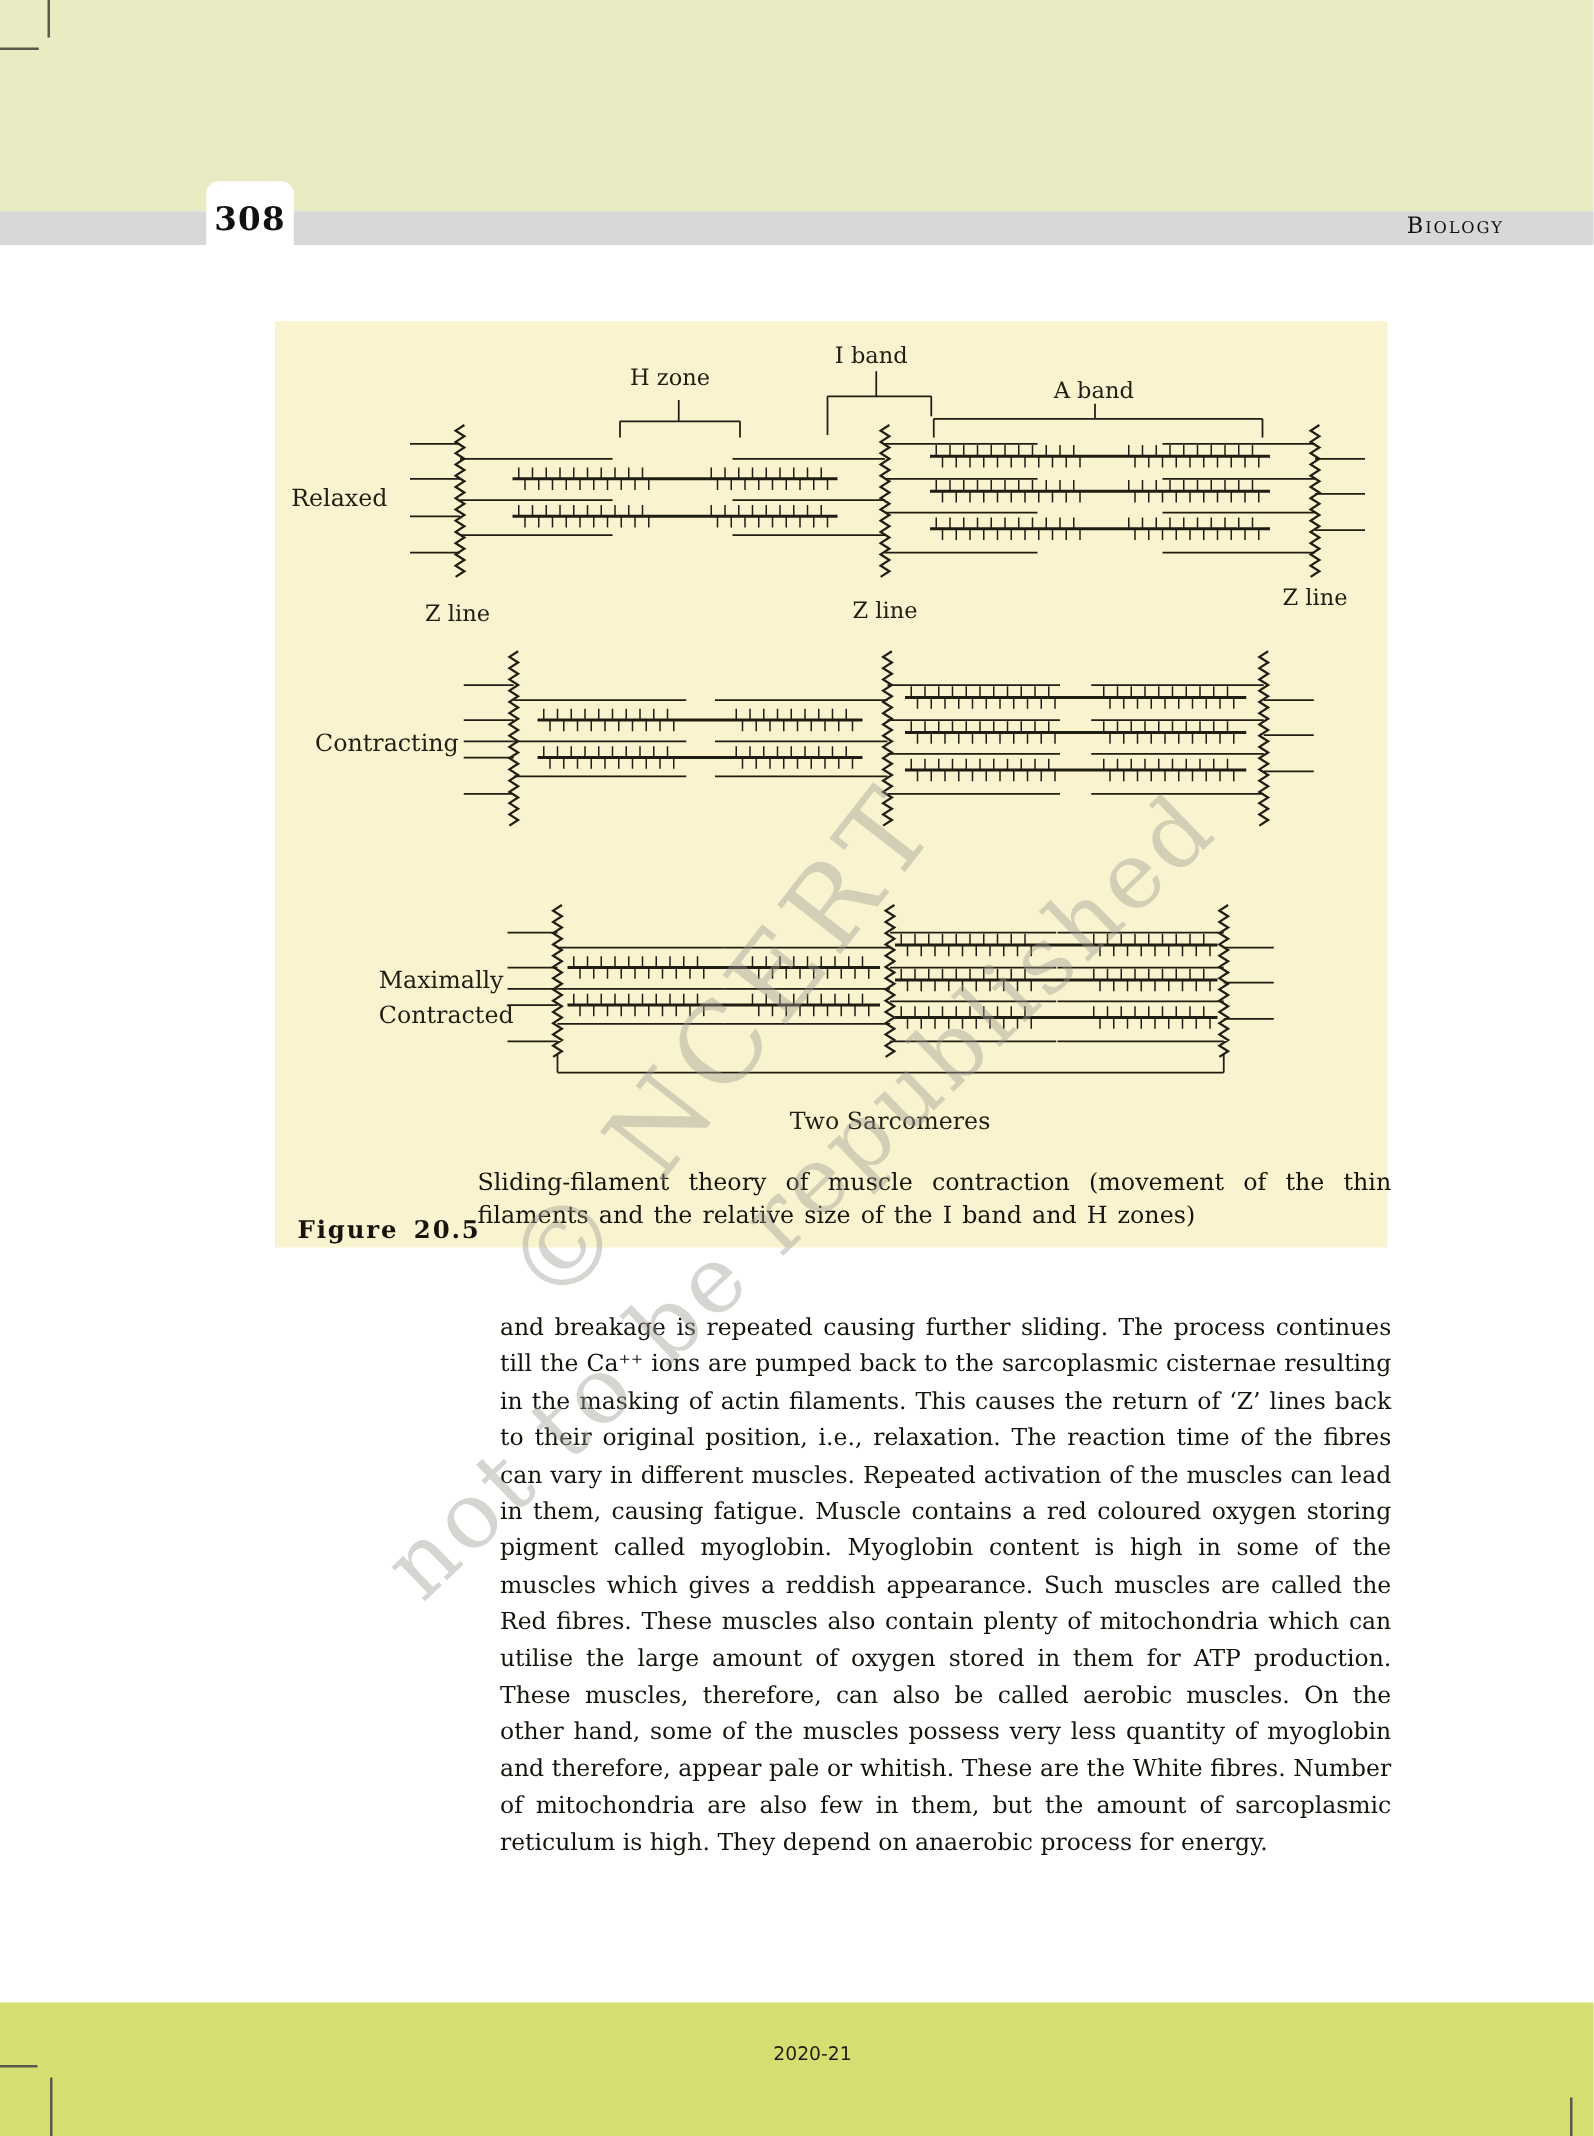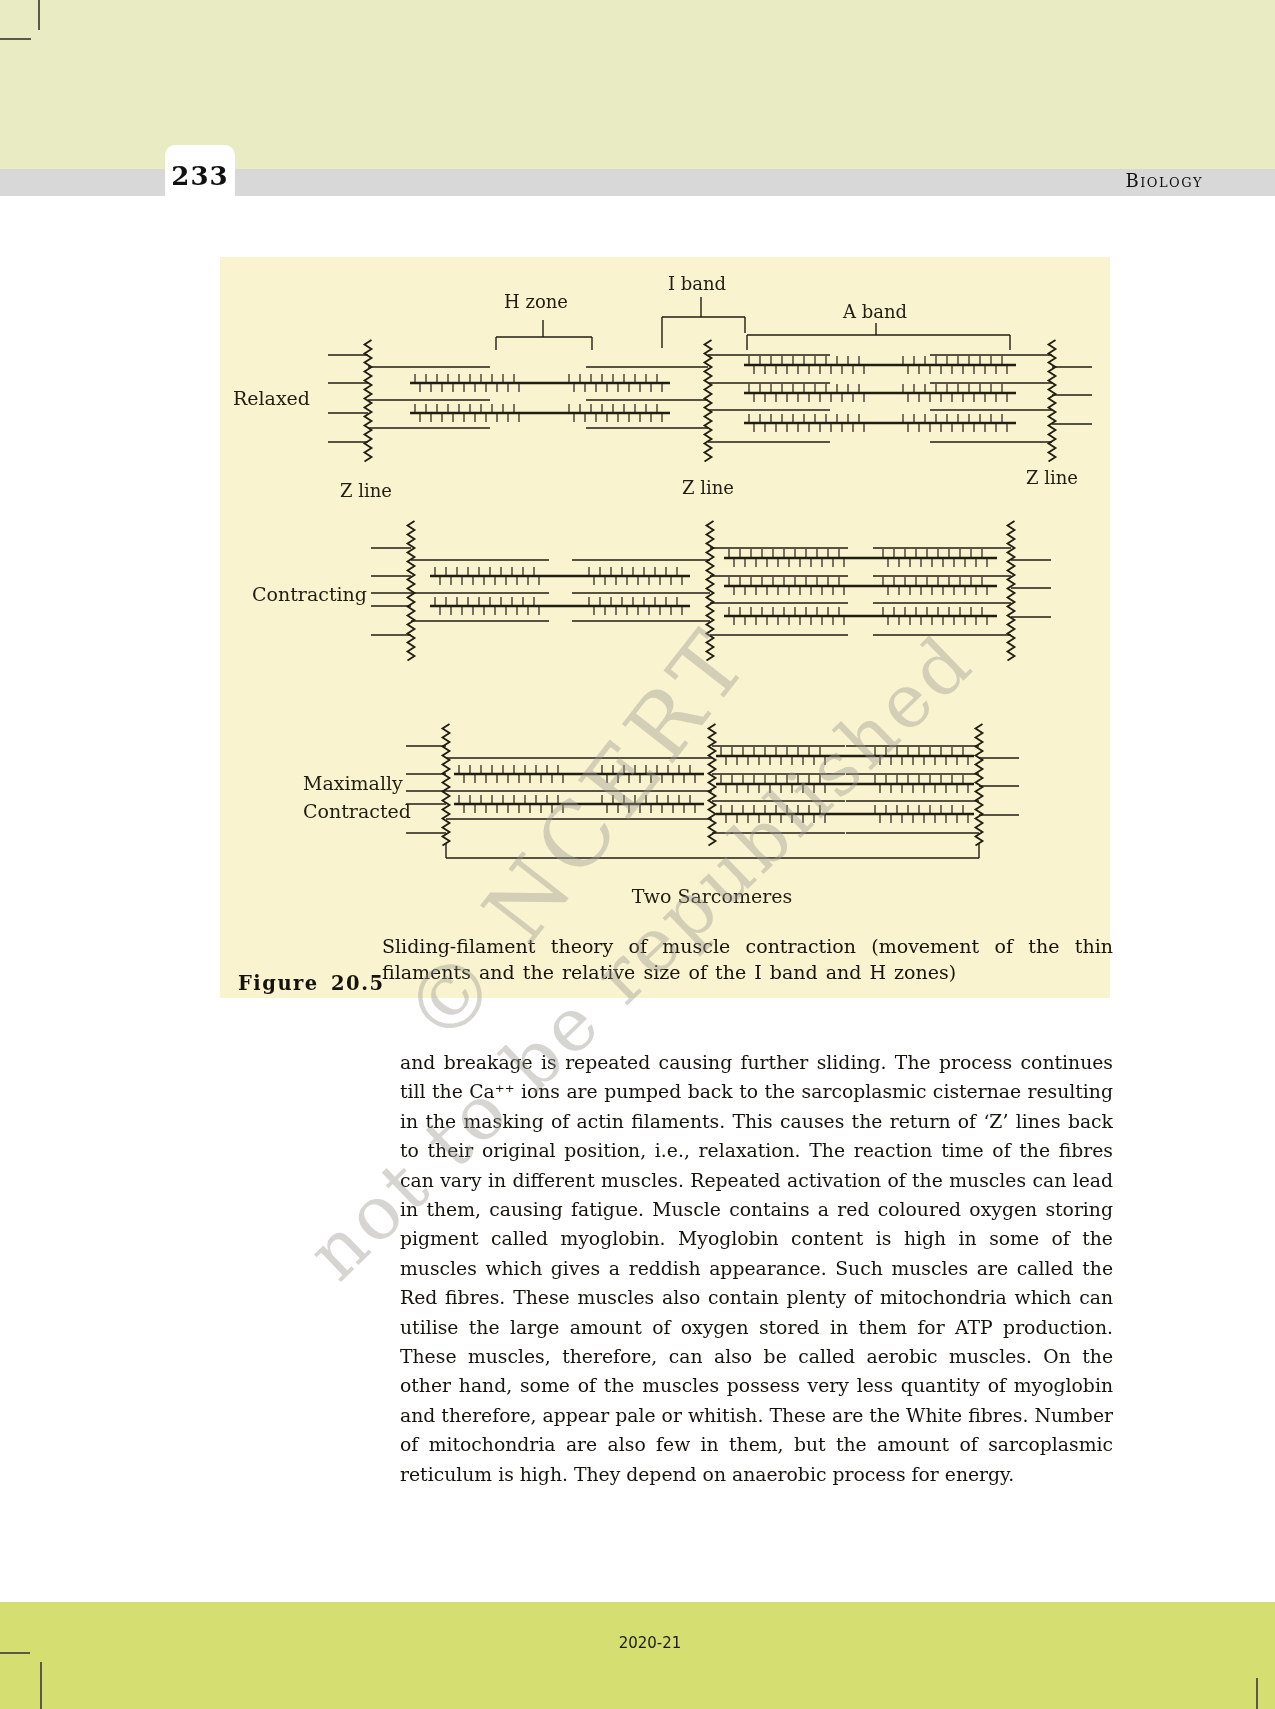"233" div.pagenum { text: 233 -> 308 }
